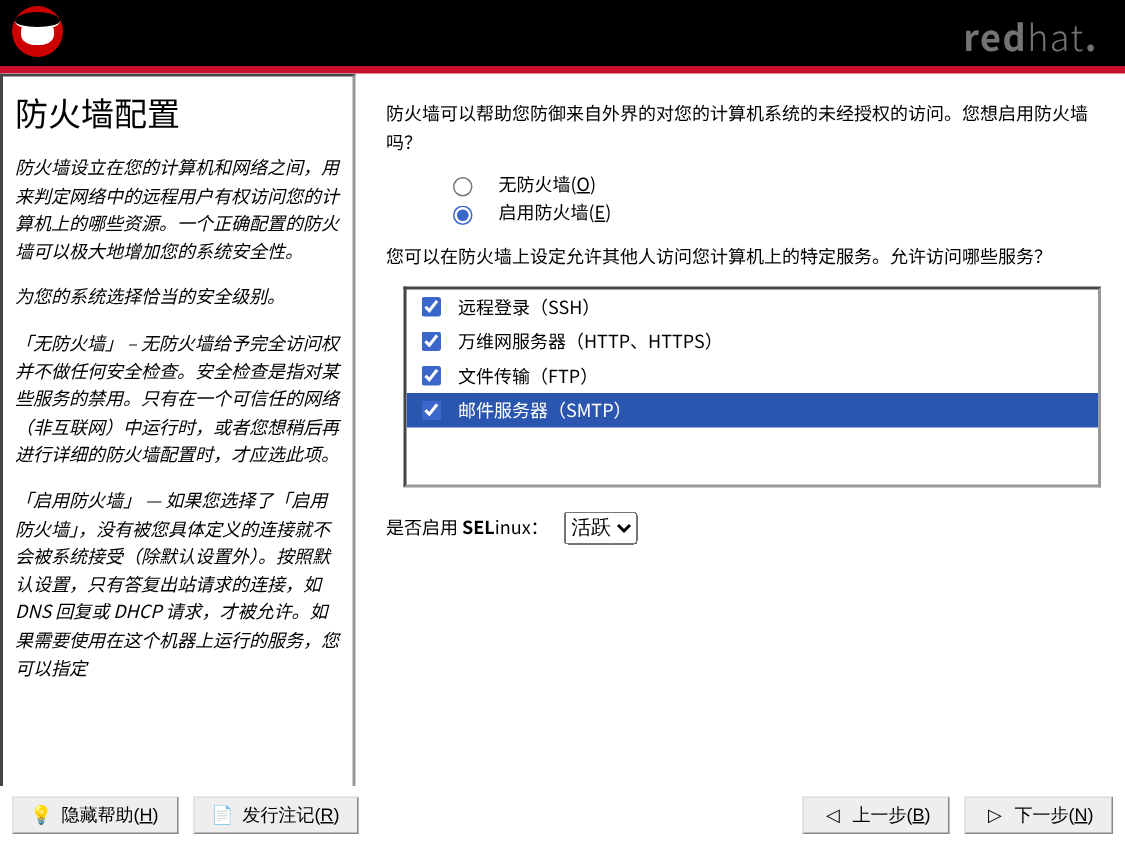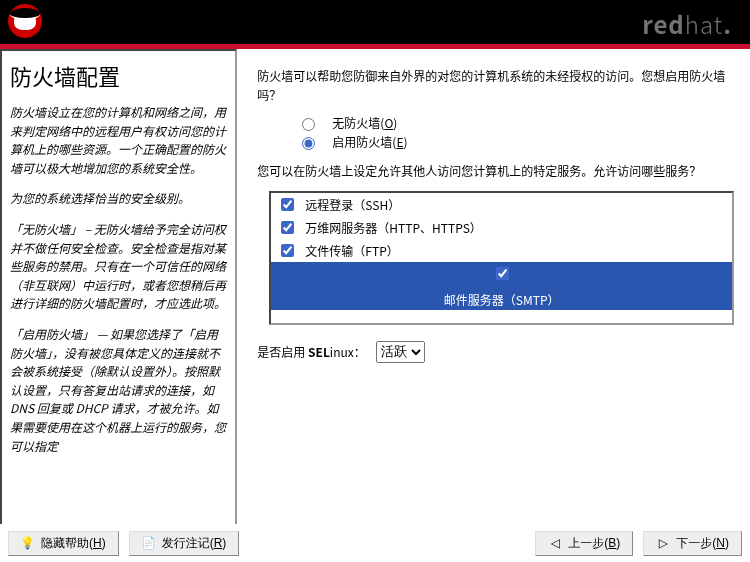"邮件服务器（SMTP）" .srv-row.selected { flex-direction: column -> none }
